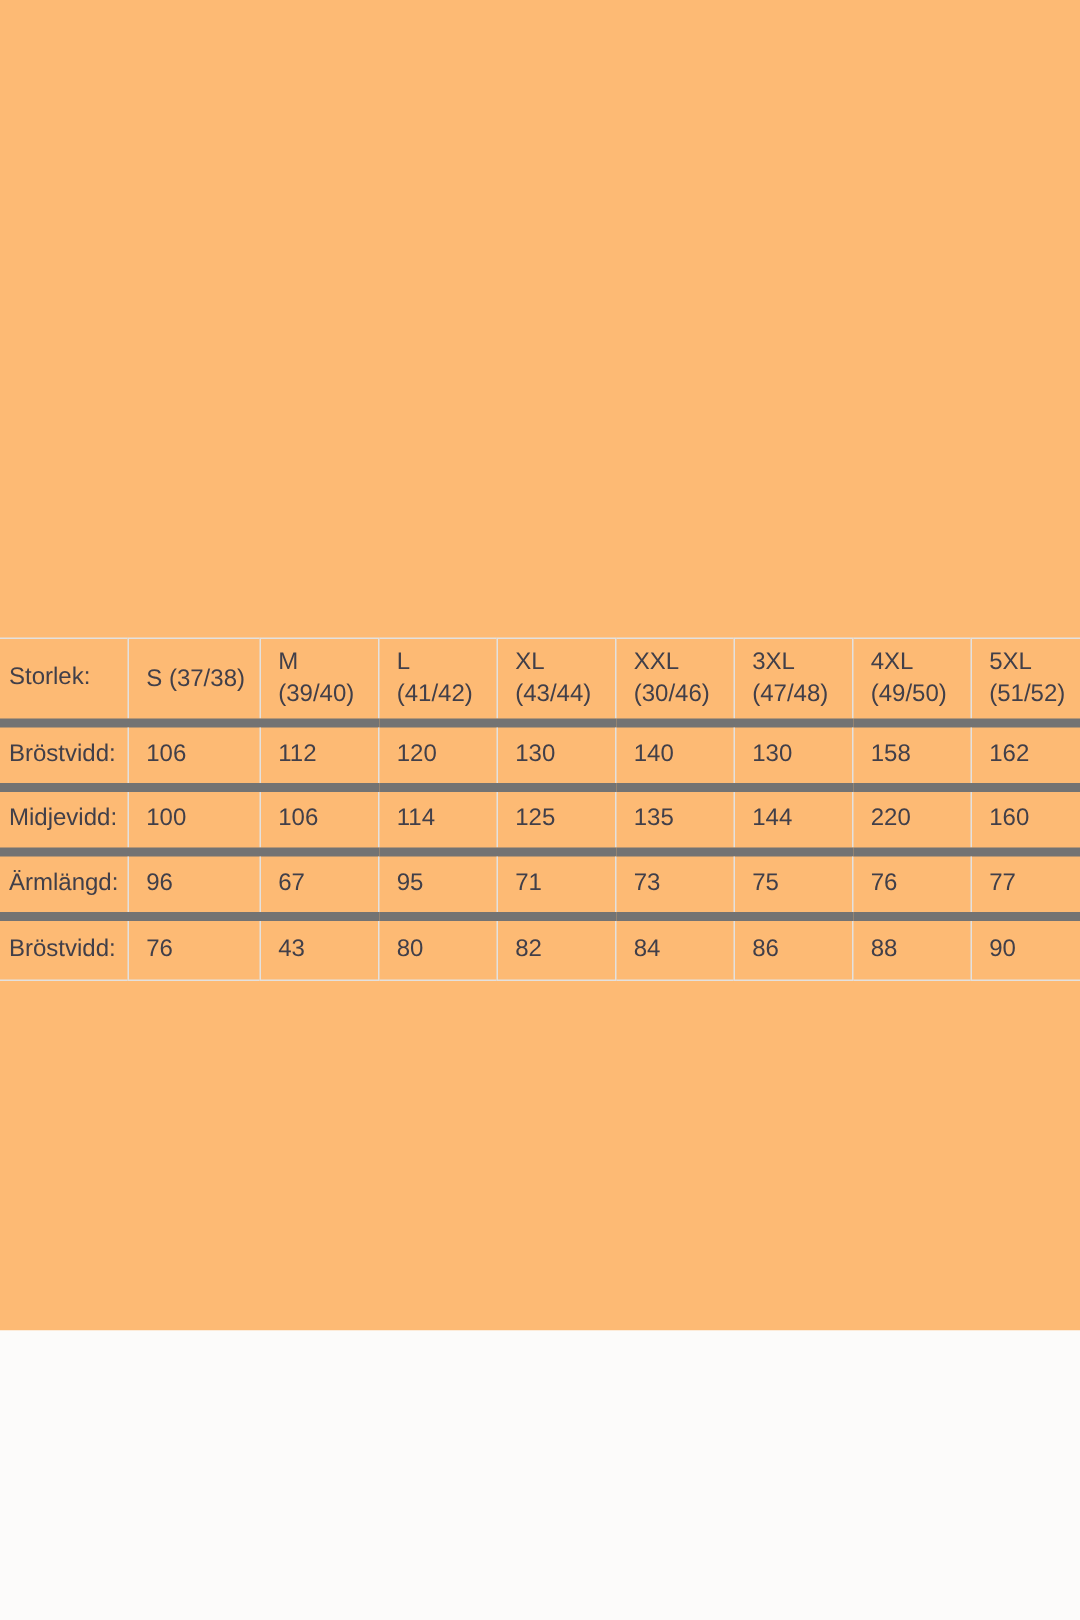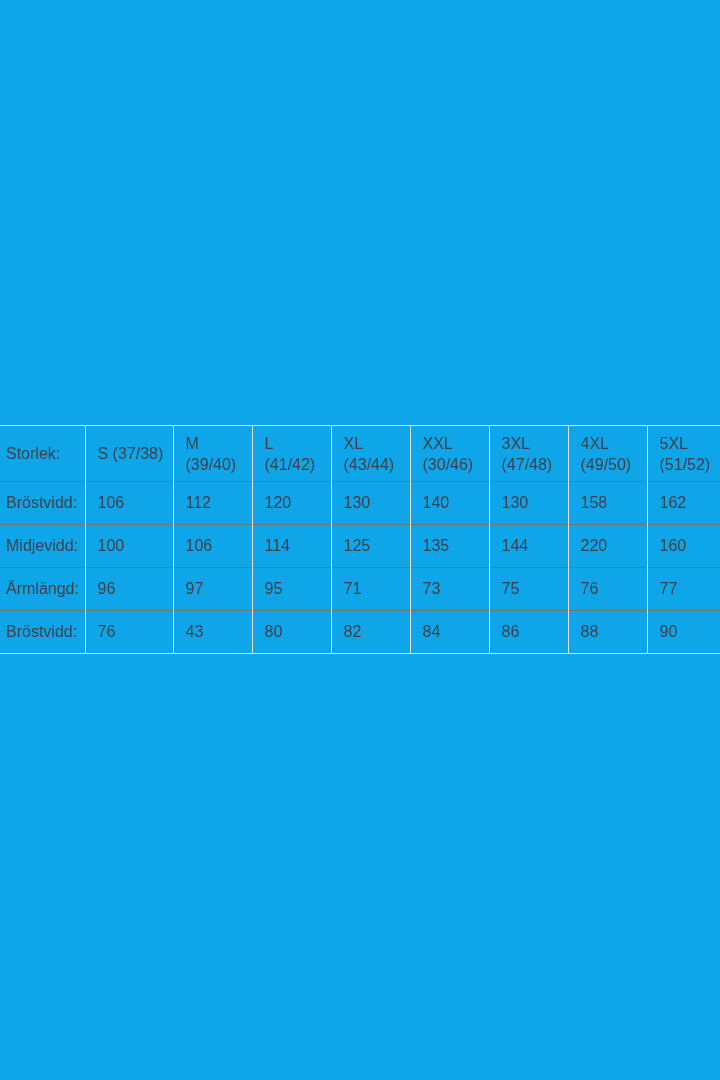"Storlek:" .canvas { background: #0ea5e9 -> #fdba74; height: 1080px -> 887px }
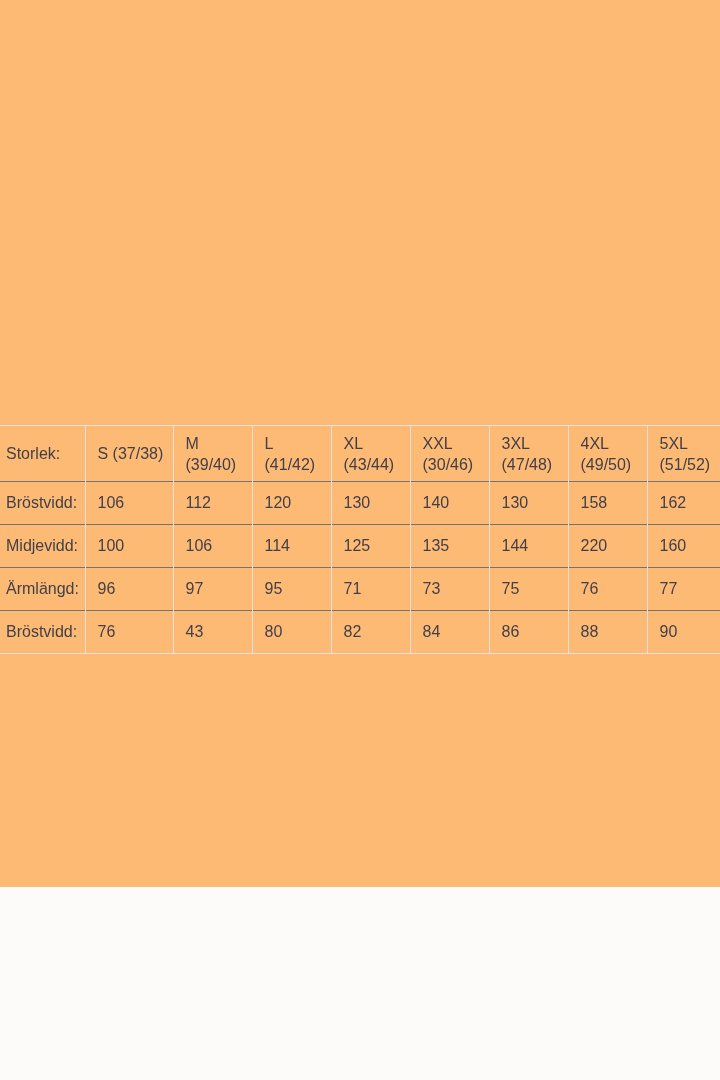"Bröstvidd:" tbody td { border-top: 1px solid #737373 -> 6px solid #737373 }
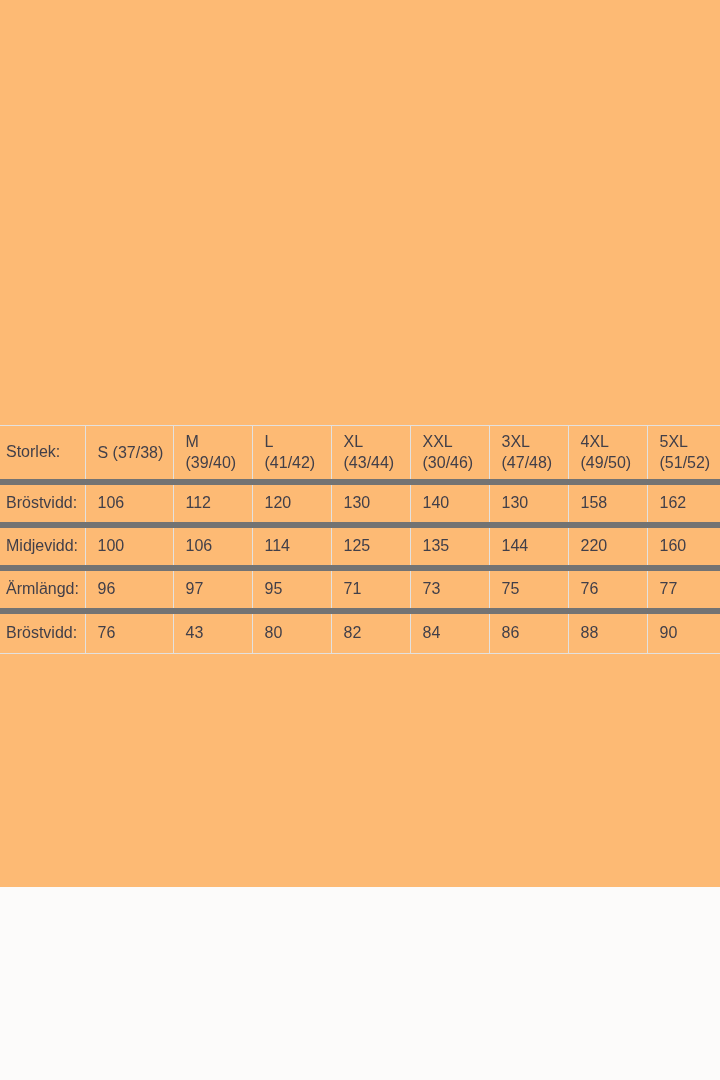"97" td { text: 97 -> 67 }
